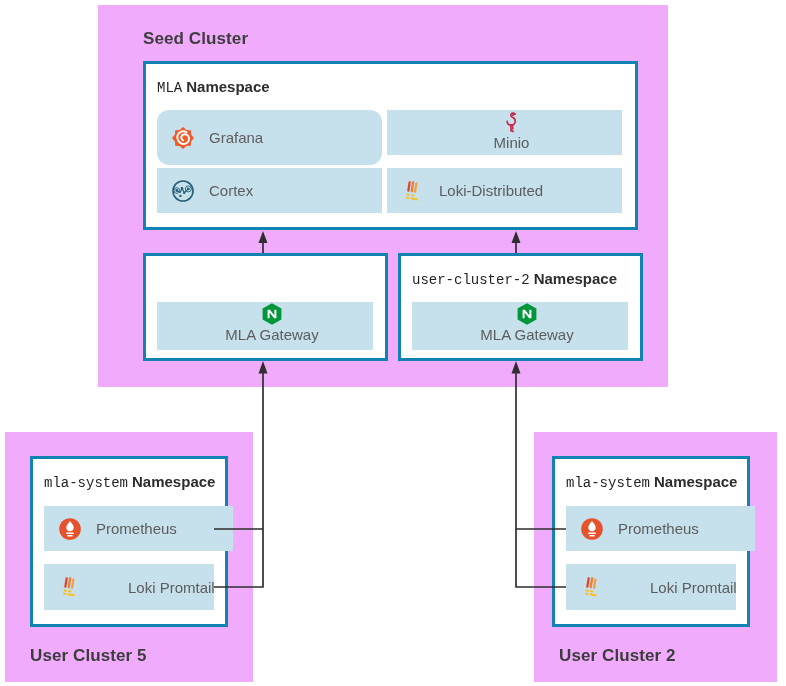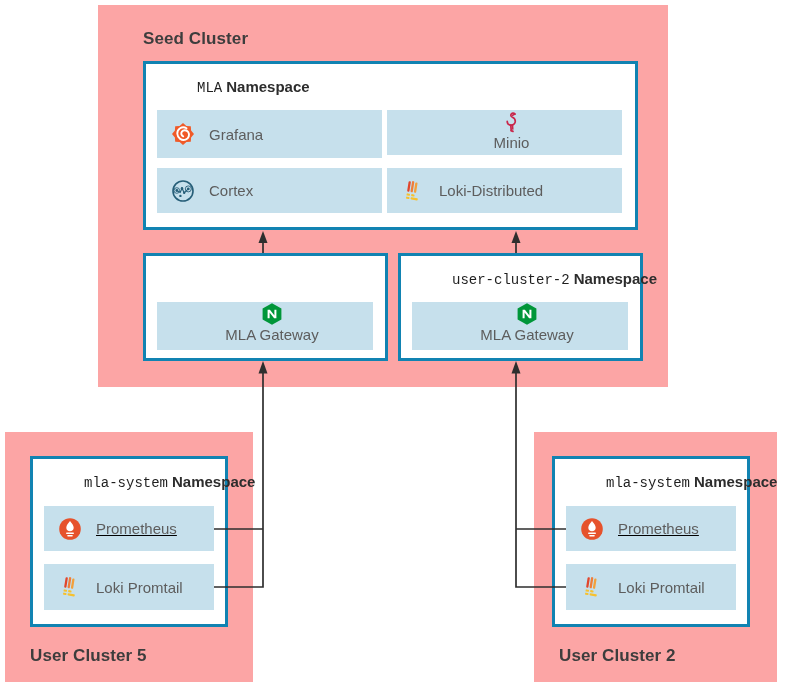"Seed Cluster" .cluster { background: #fca5a5 -> #f0abfc }
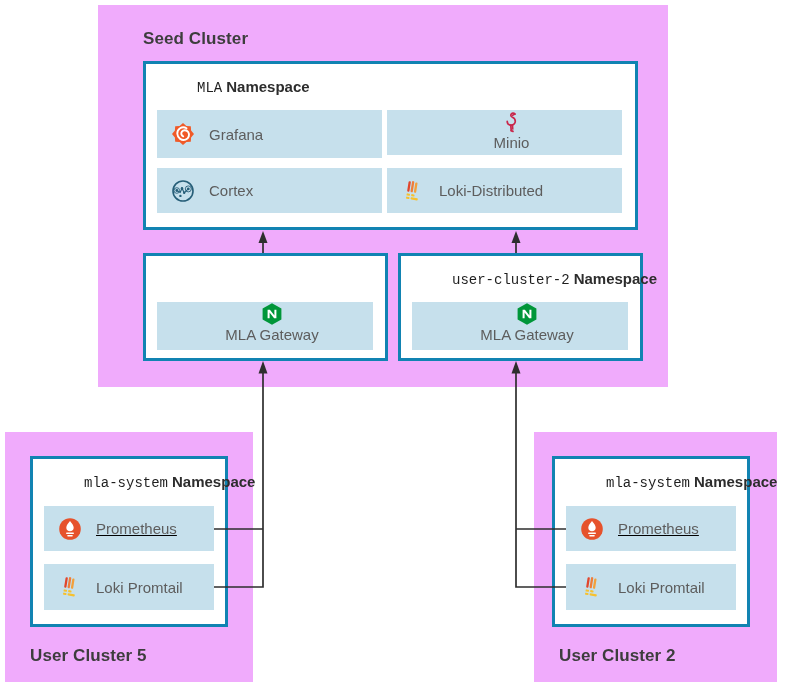"MLA" .mono { margin-left: 40px -> none }
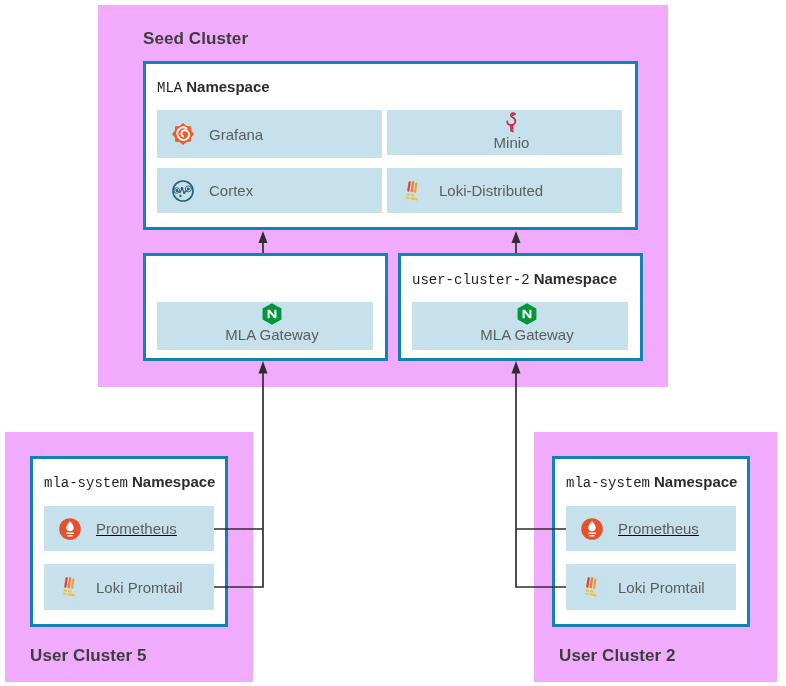"Grafana" .svc-g1 { border-radius: none -> 12px; height: 48px -> 55px }
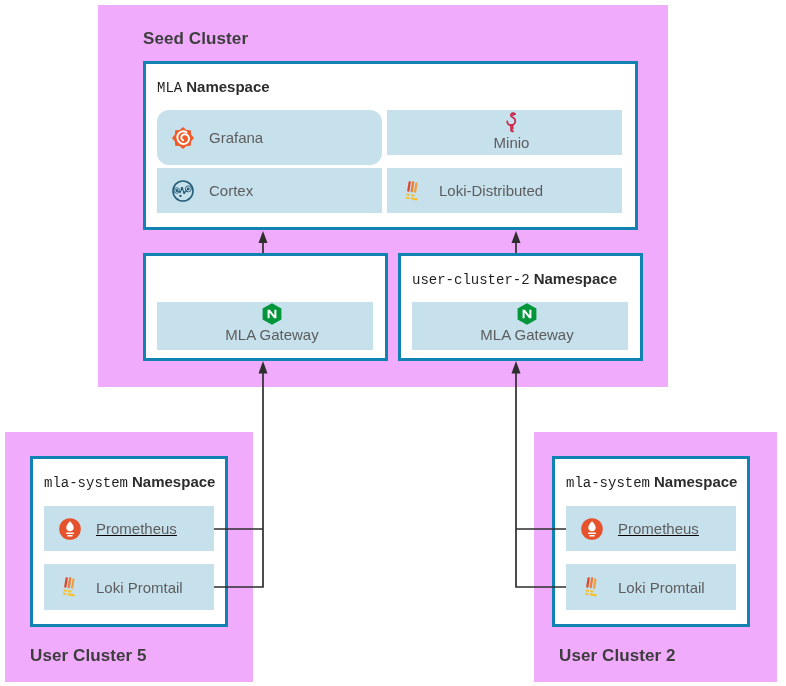"Prometheus" .svc-u1 { text-decoration: underline -> none; width: 170px -> 189px }
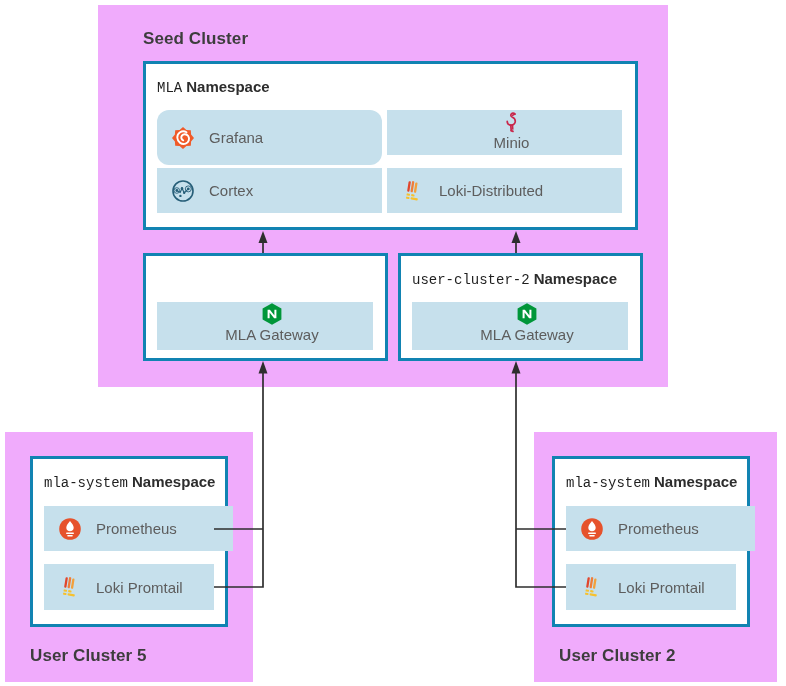"Loki Promtail" .svc-u2 { gap: none -> 32px }
